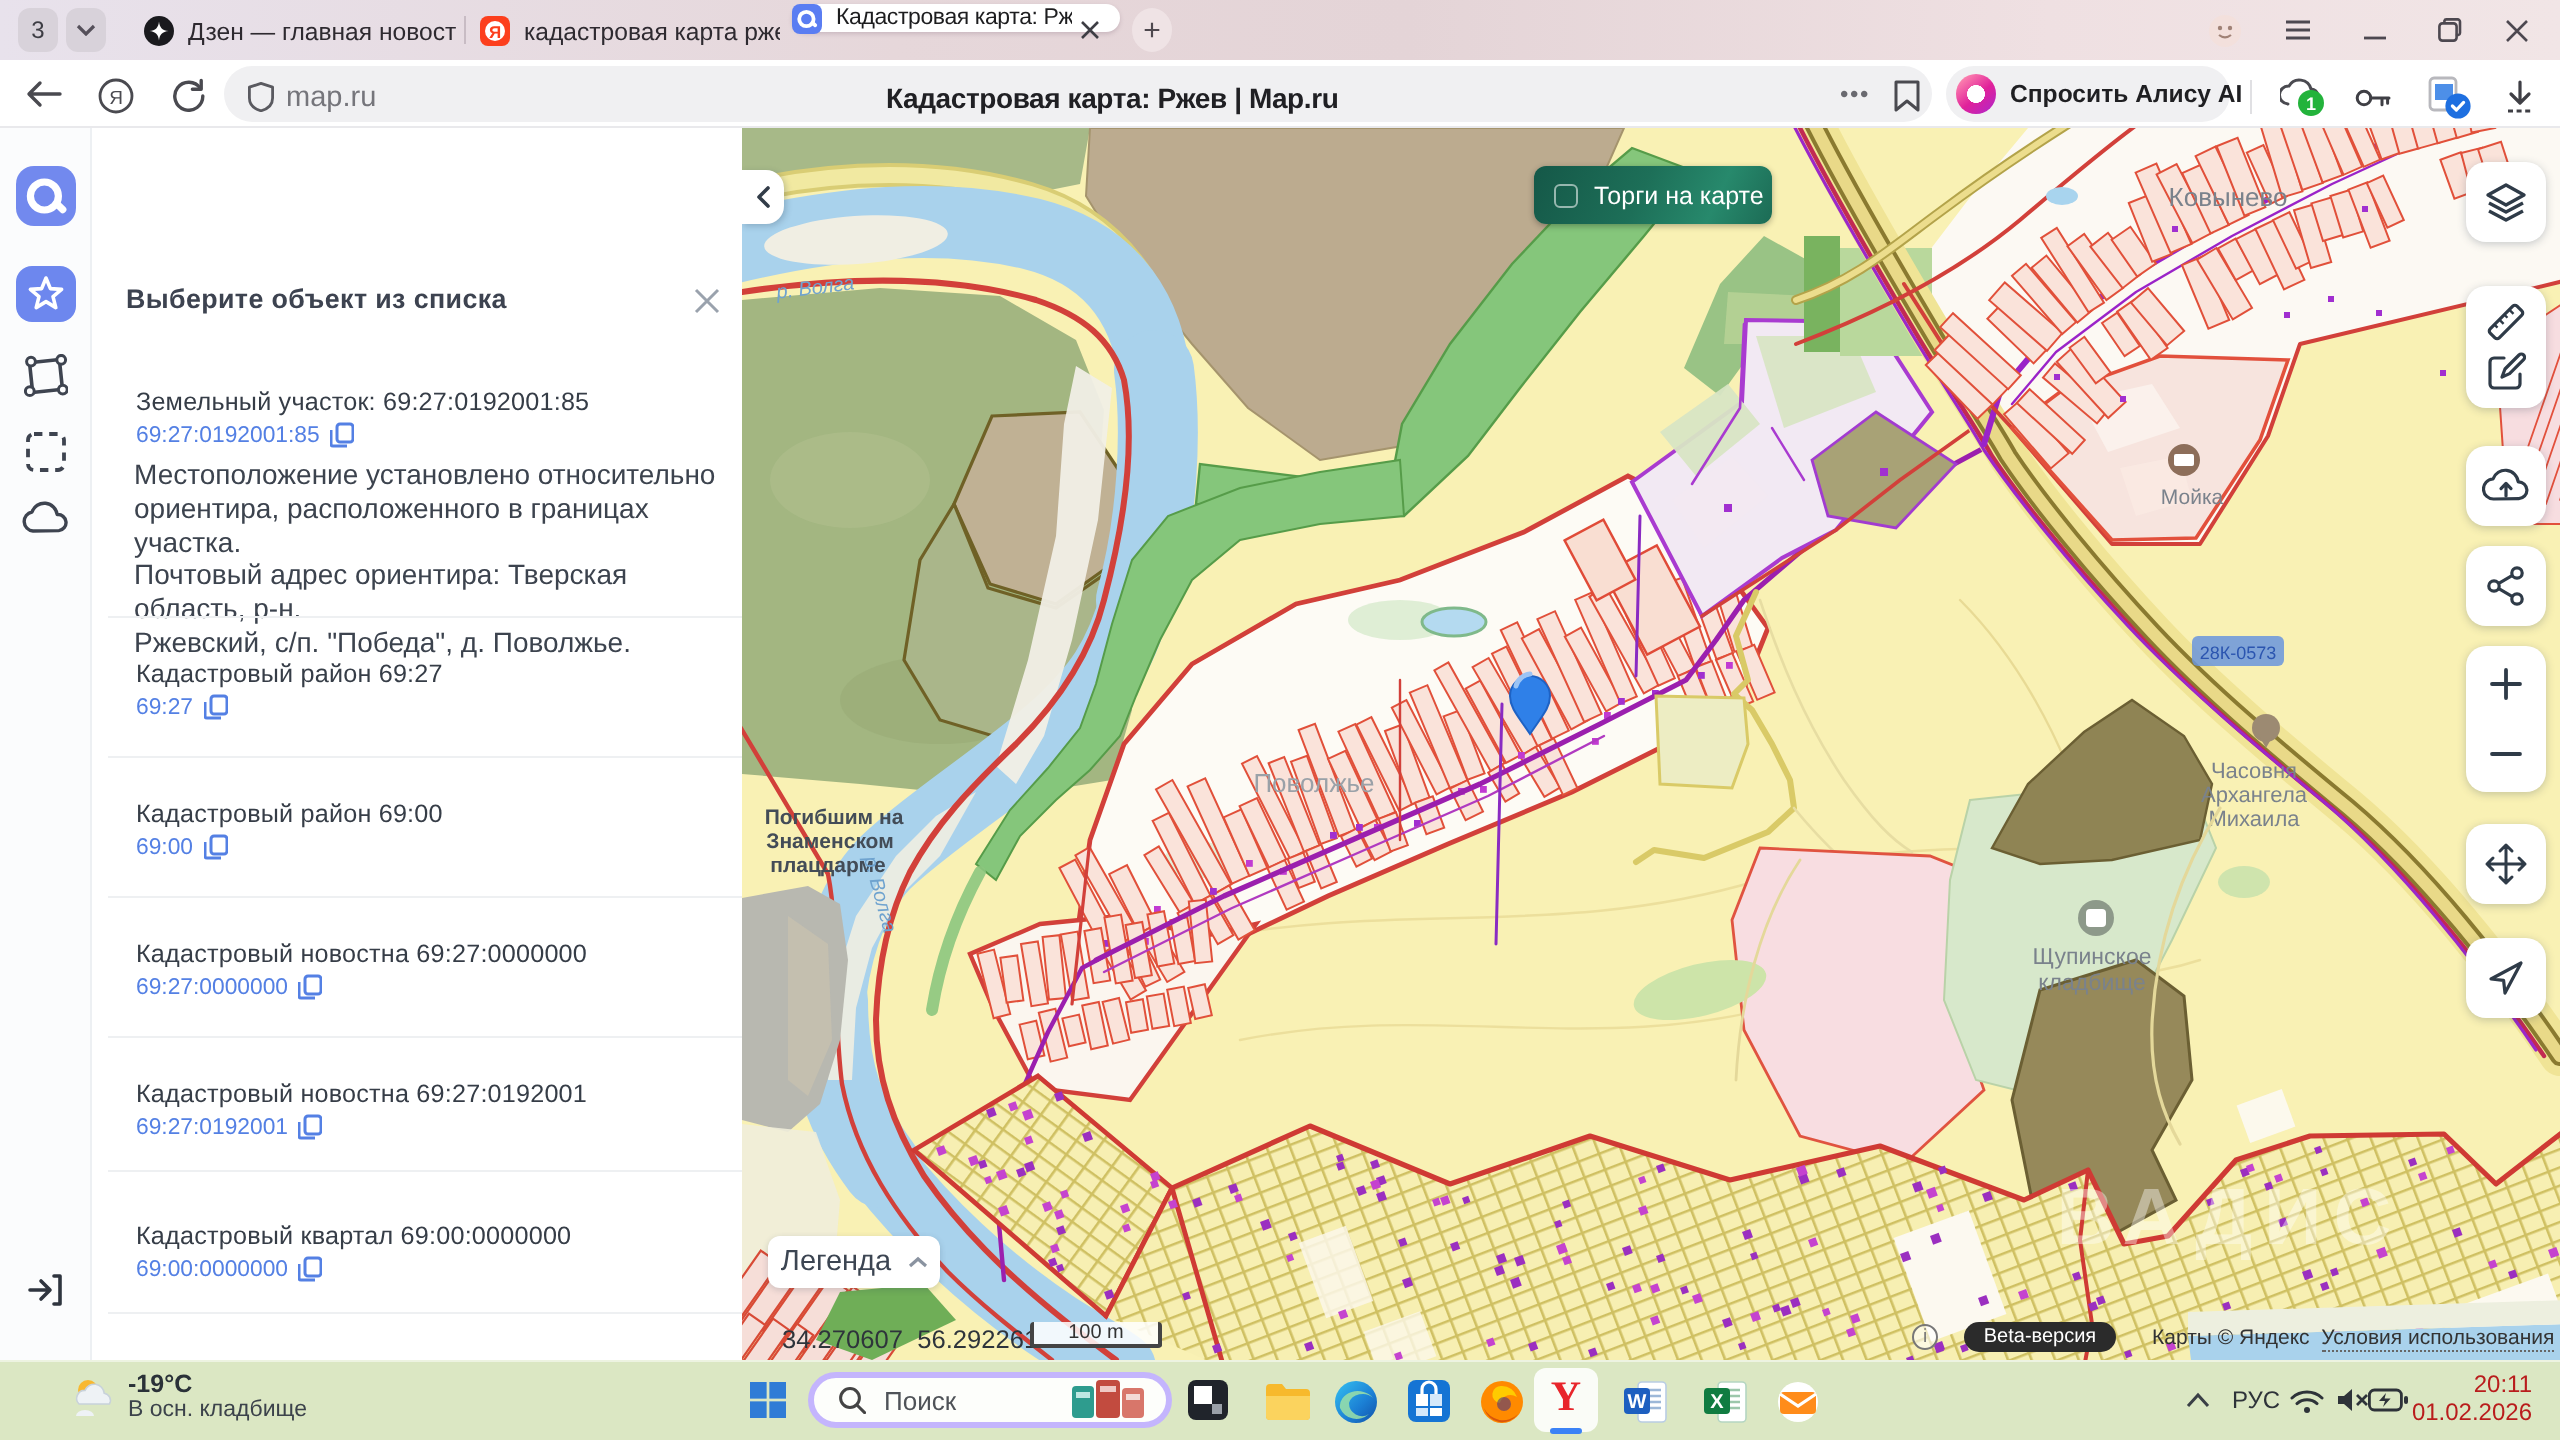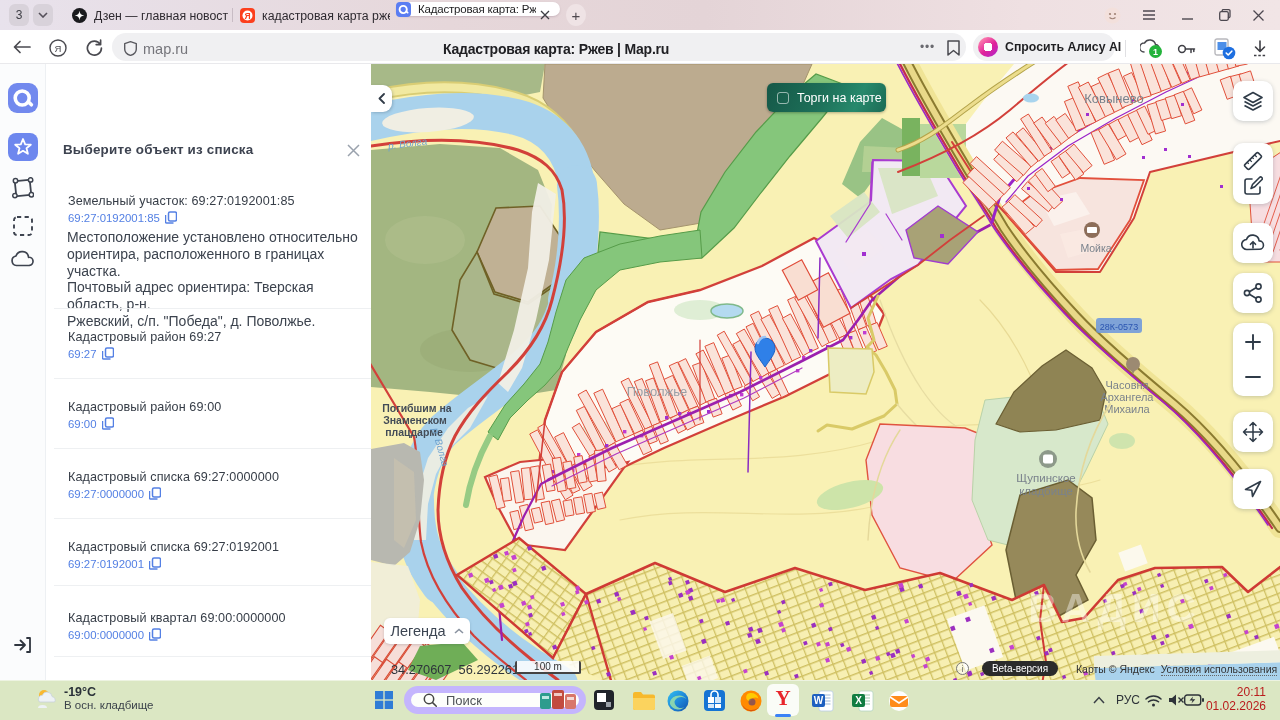"Кадастровый списка 69:27:0000000" div.it { text: списка -> новостна }
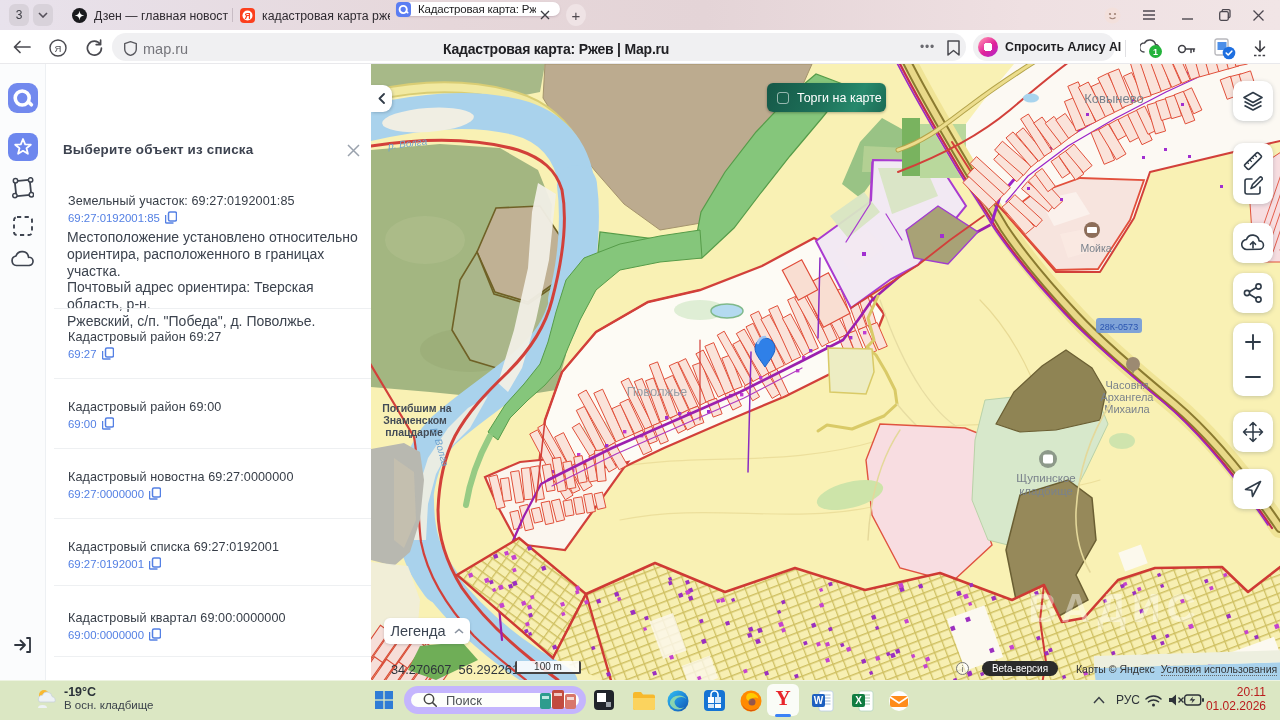"Кадастровый списка 69:27:0192001" div.it { text: списка -> новостна }
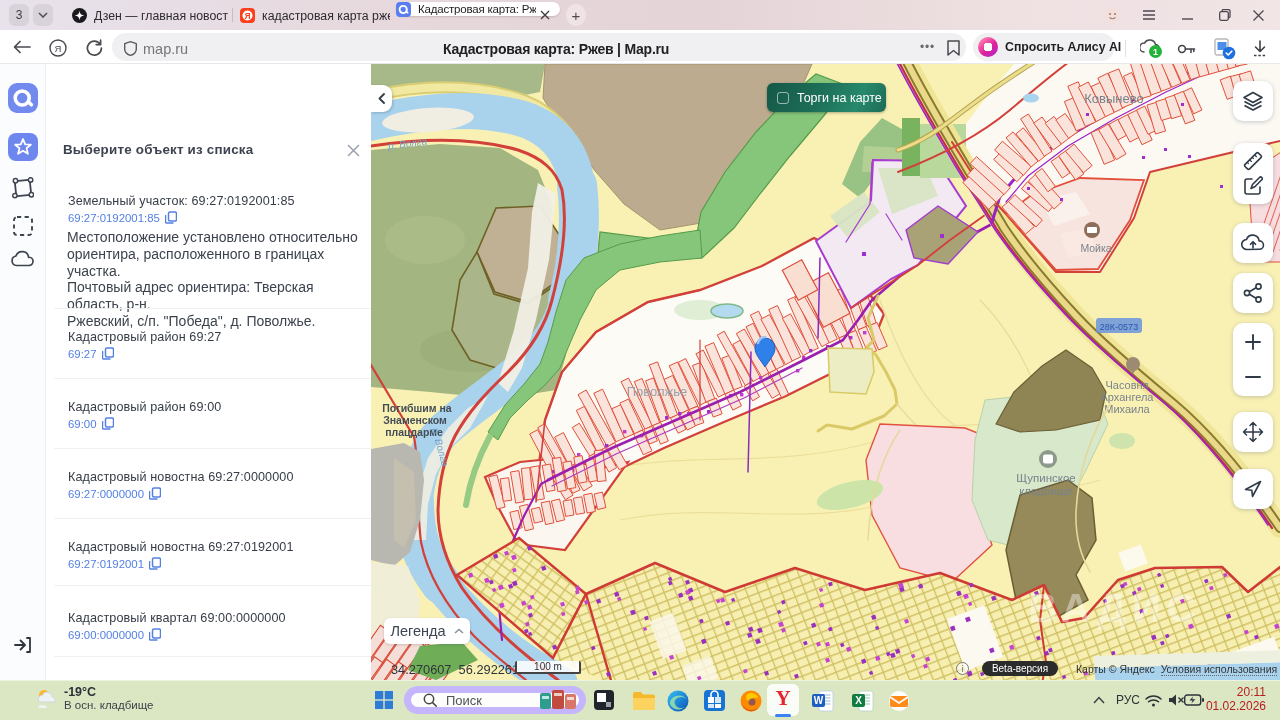"Поиск" div { border: 7px solid #c4b5fd -> 3px solid #c4b5fd }
